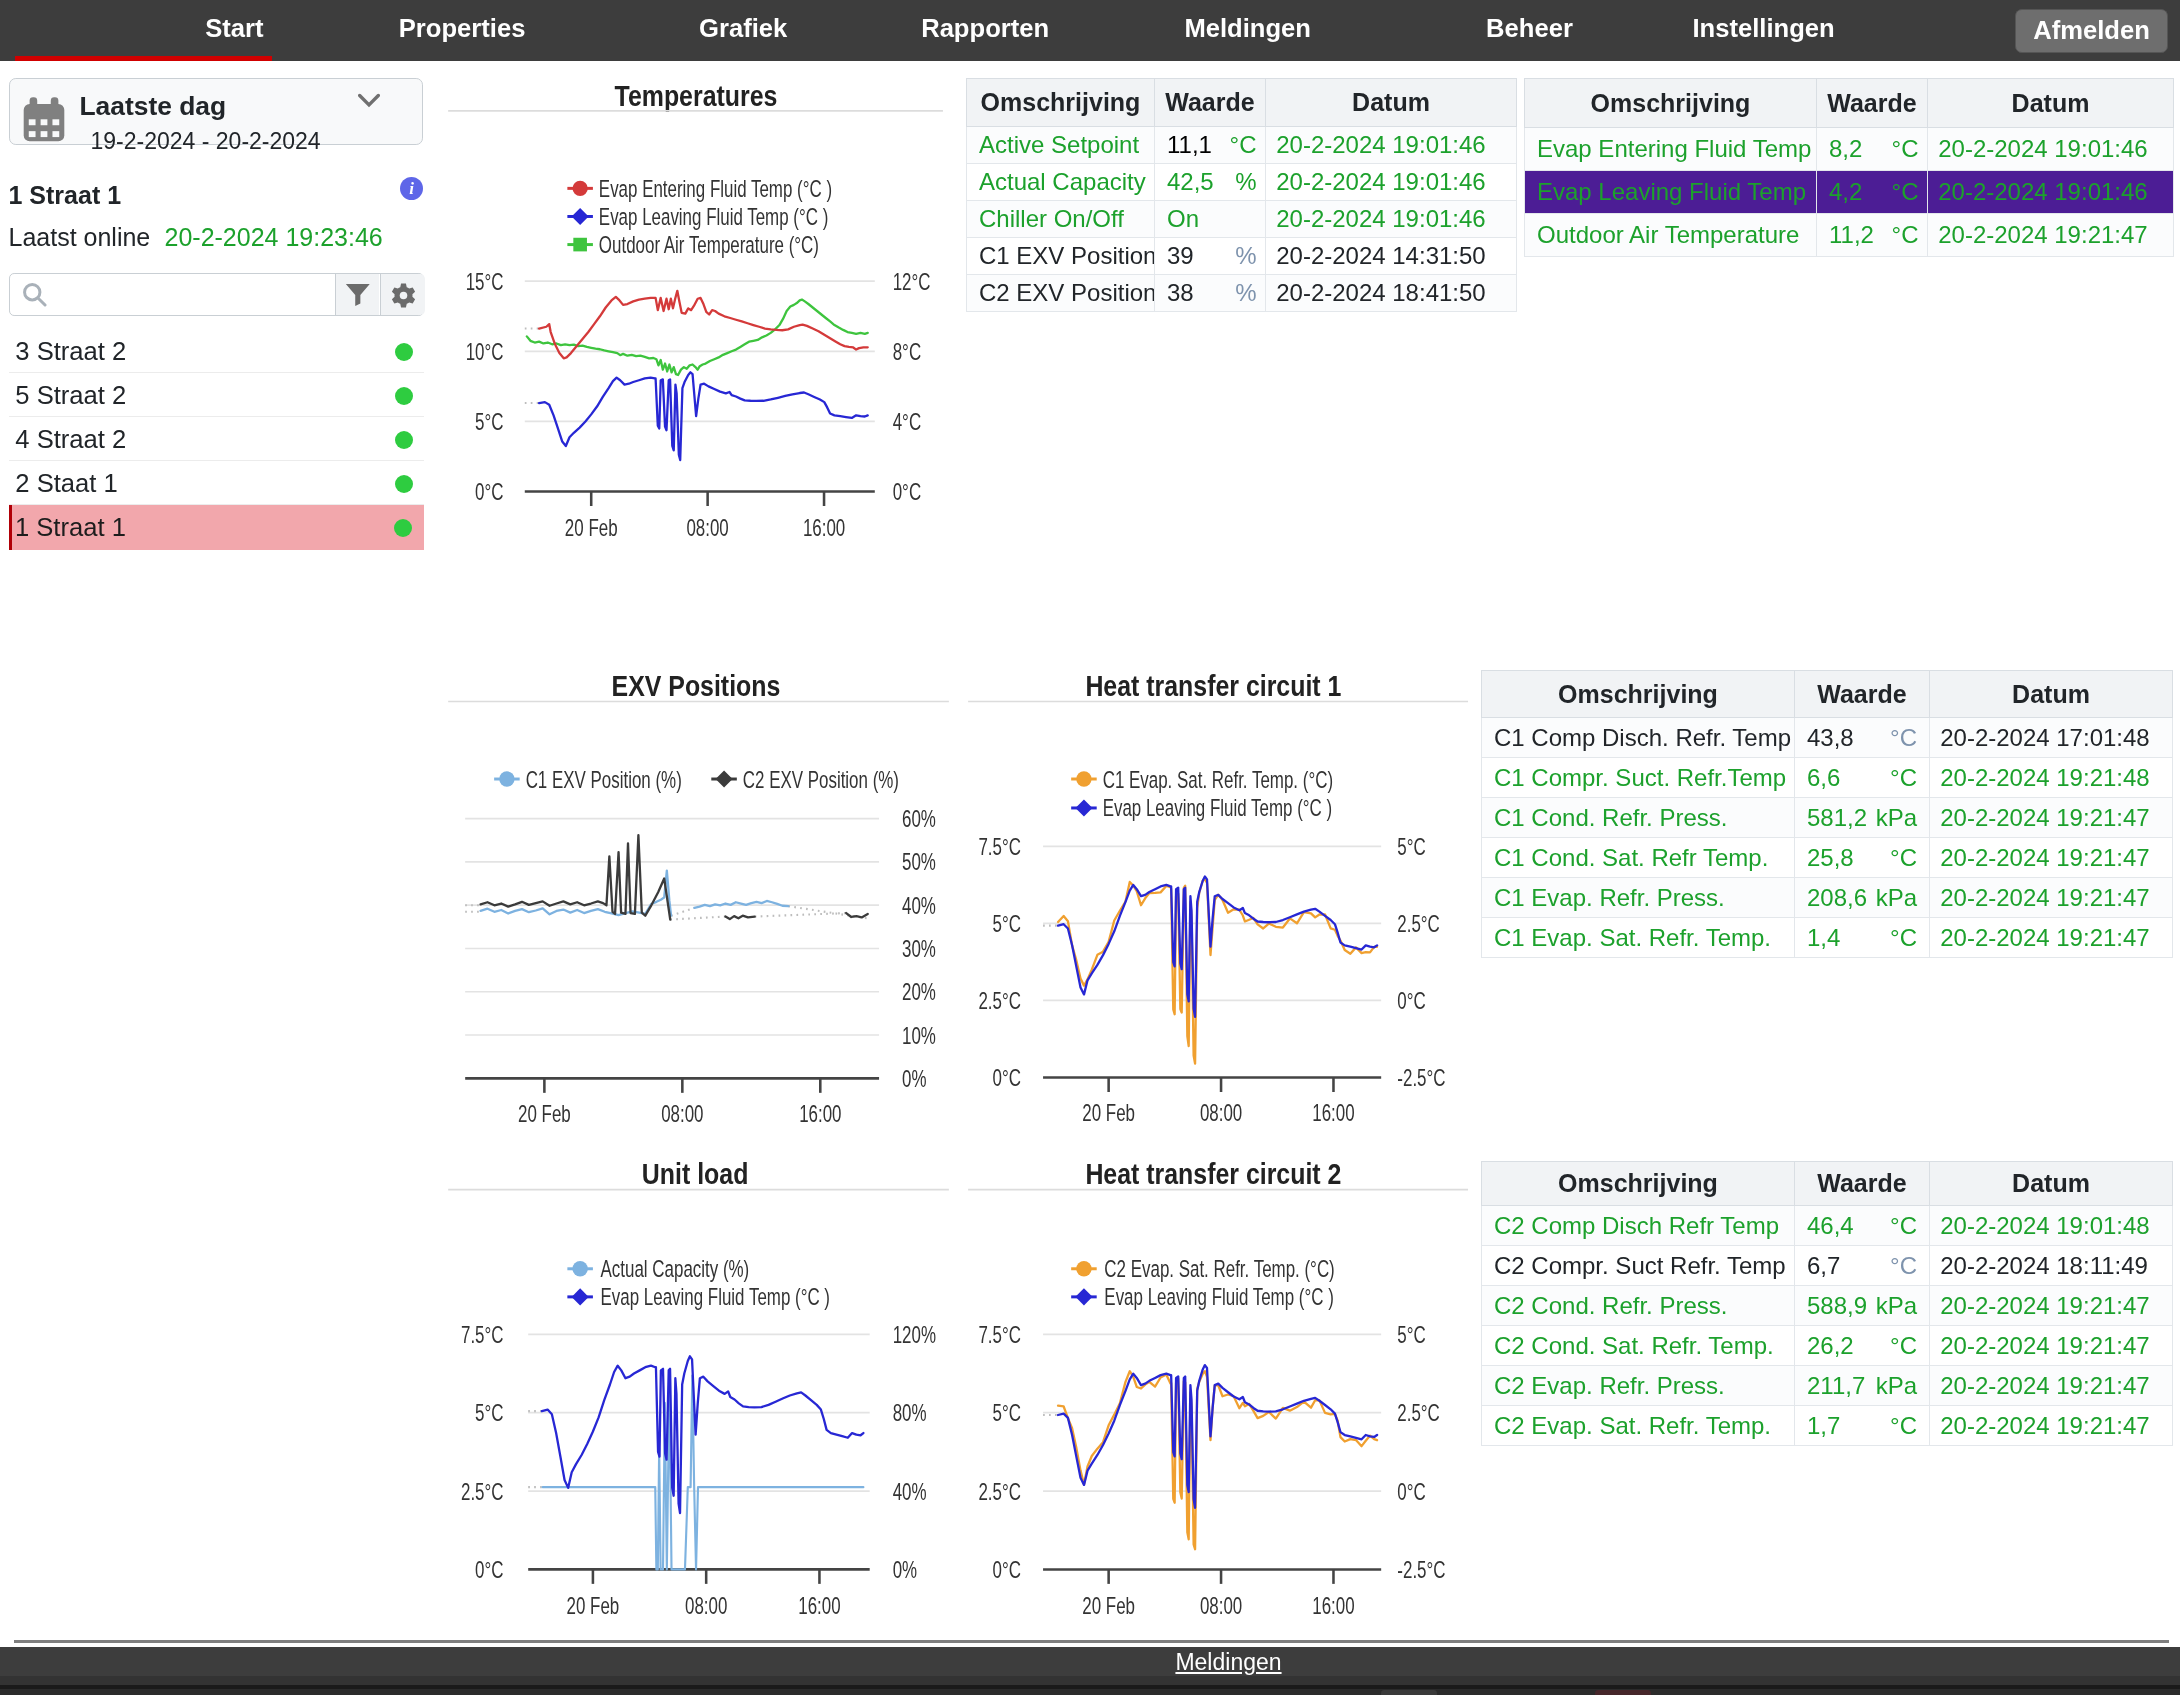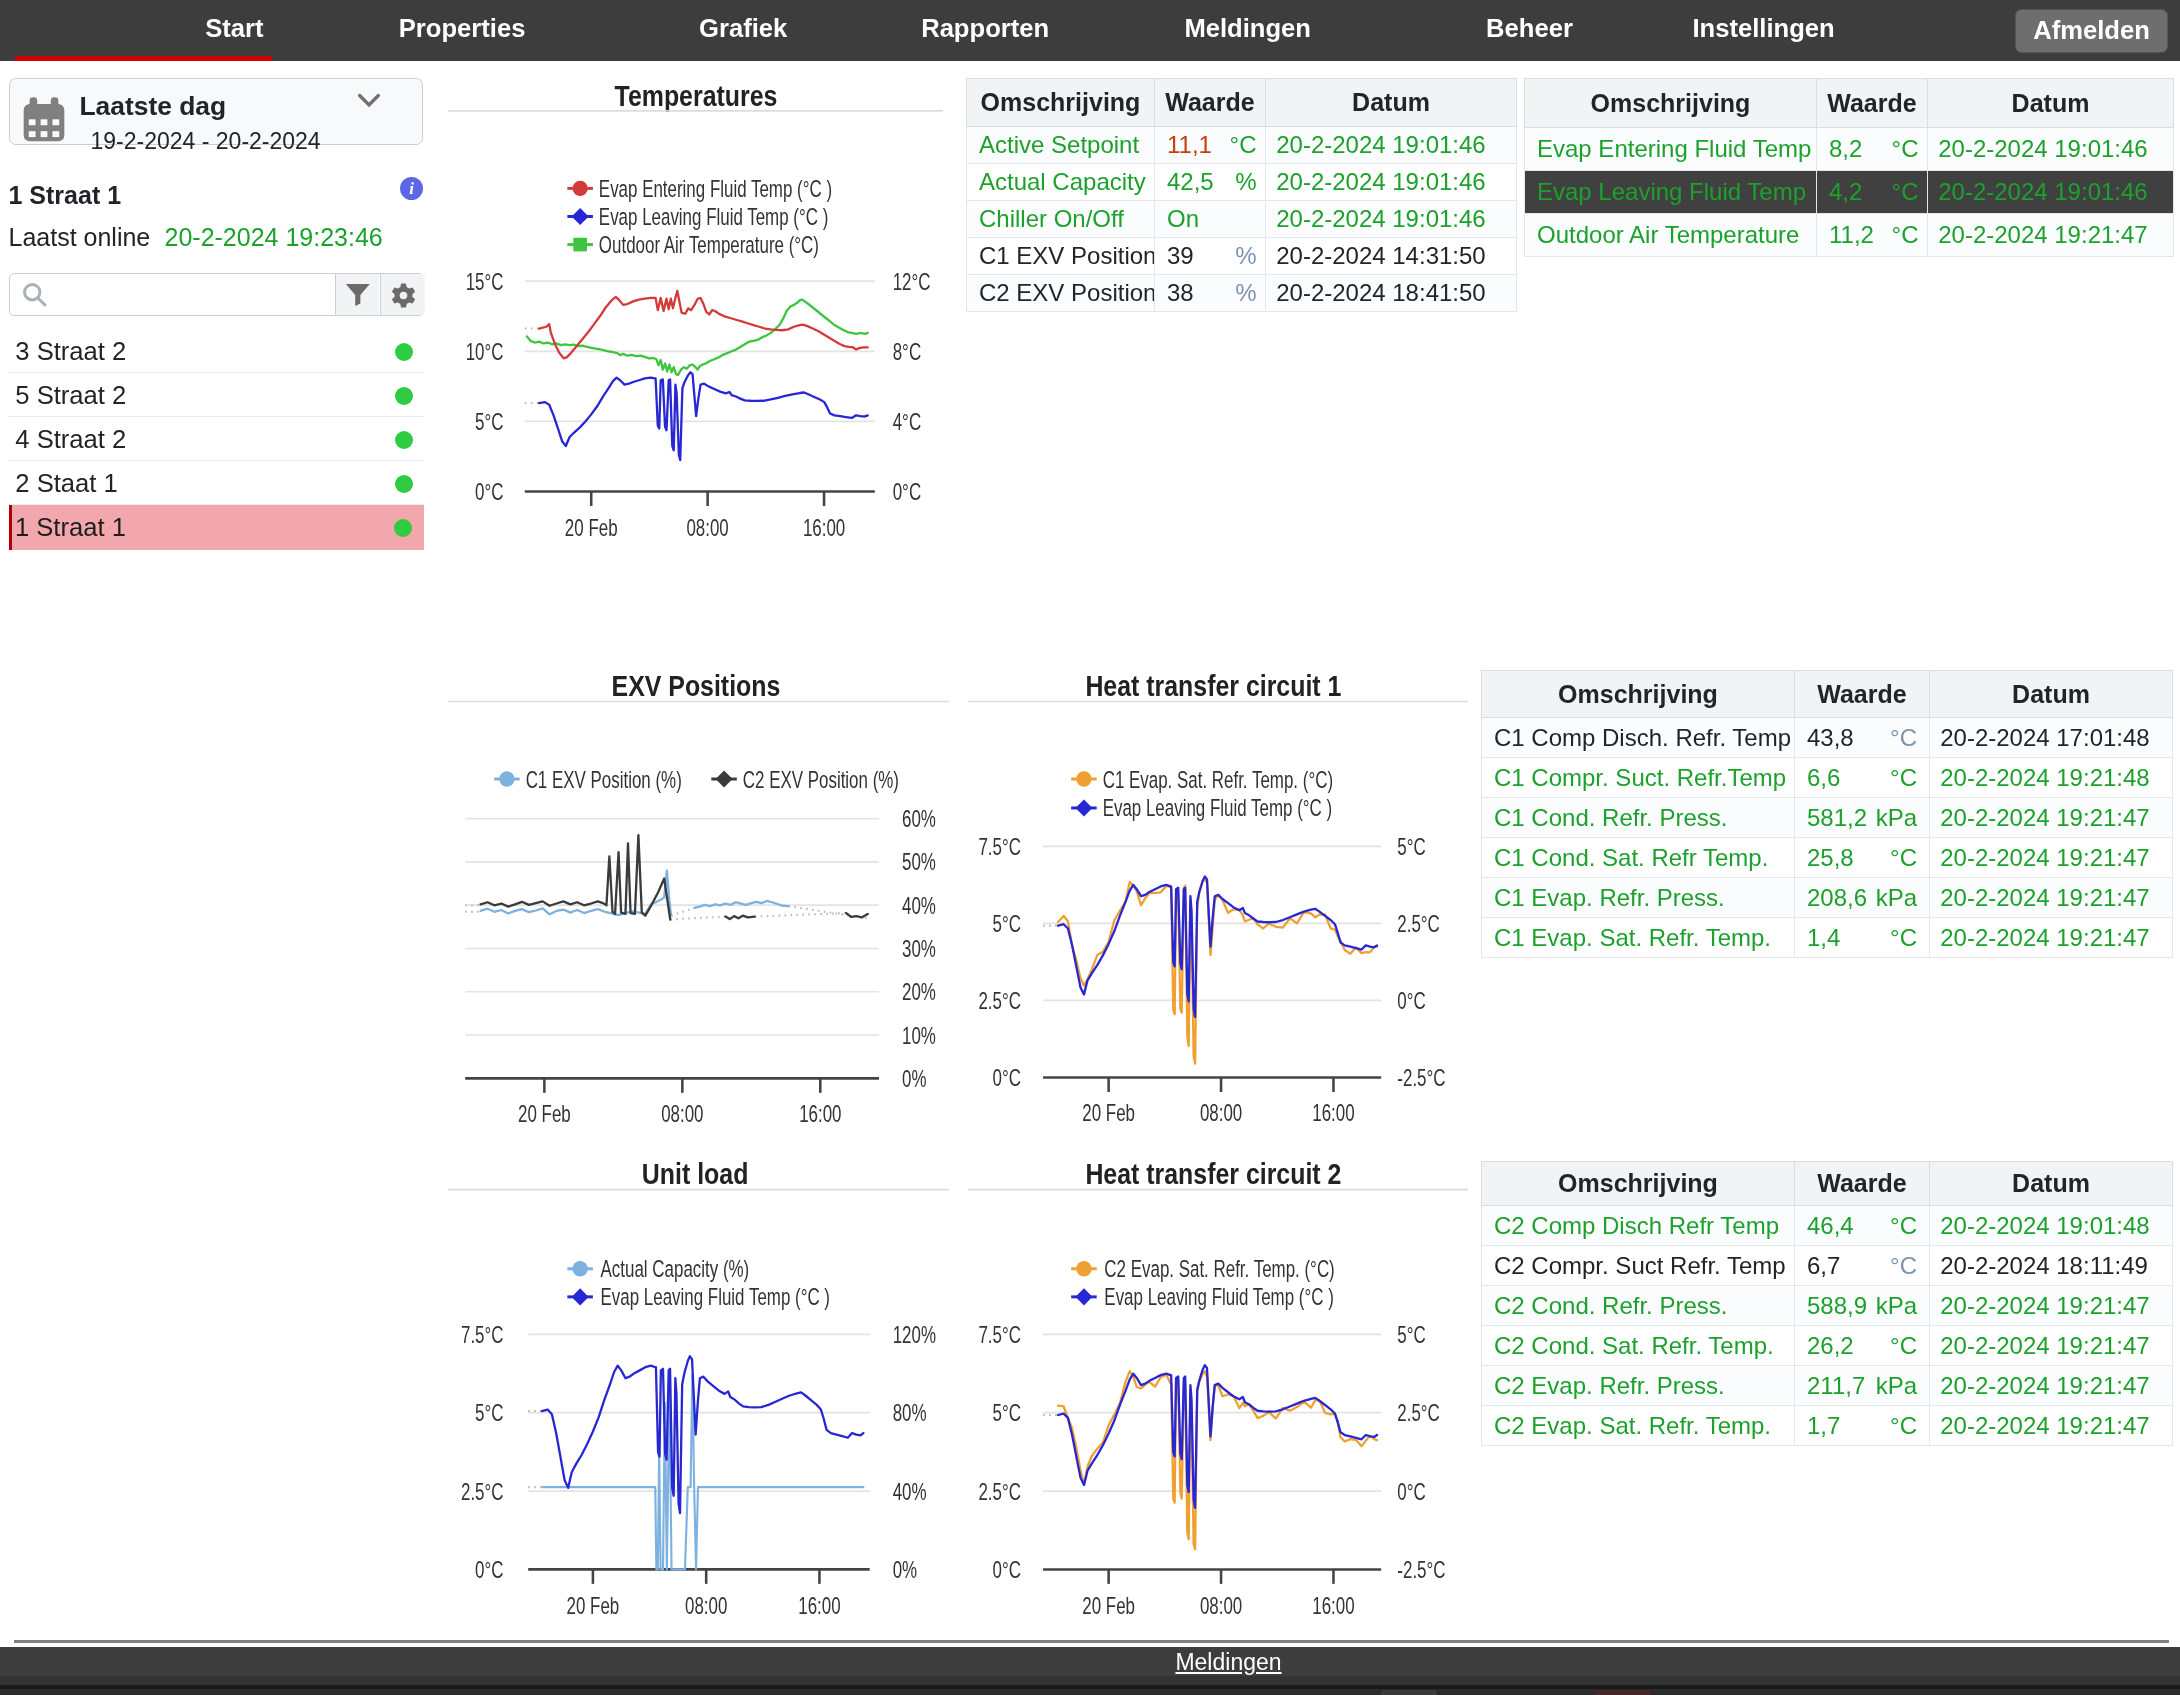"11,1" span { color: #c2410c -> #000000 }
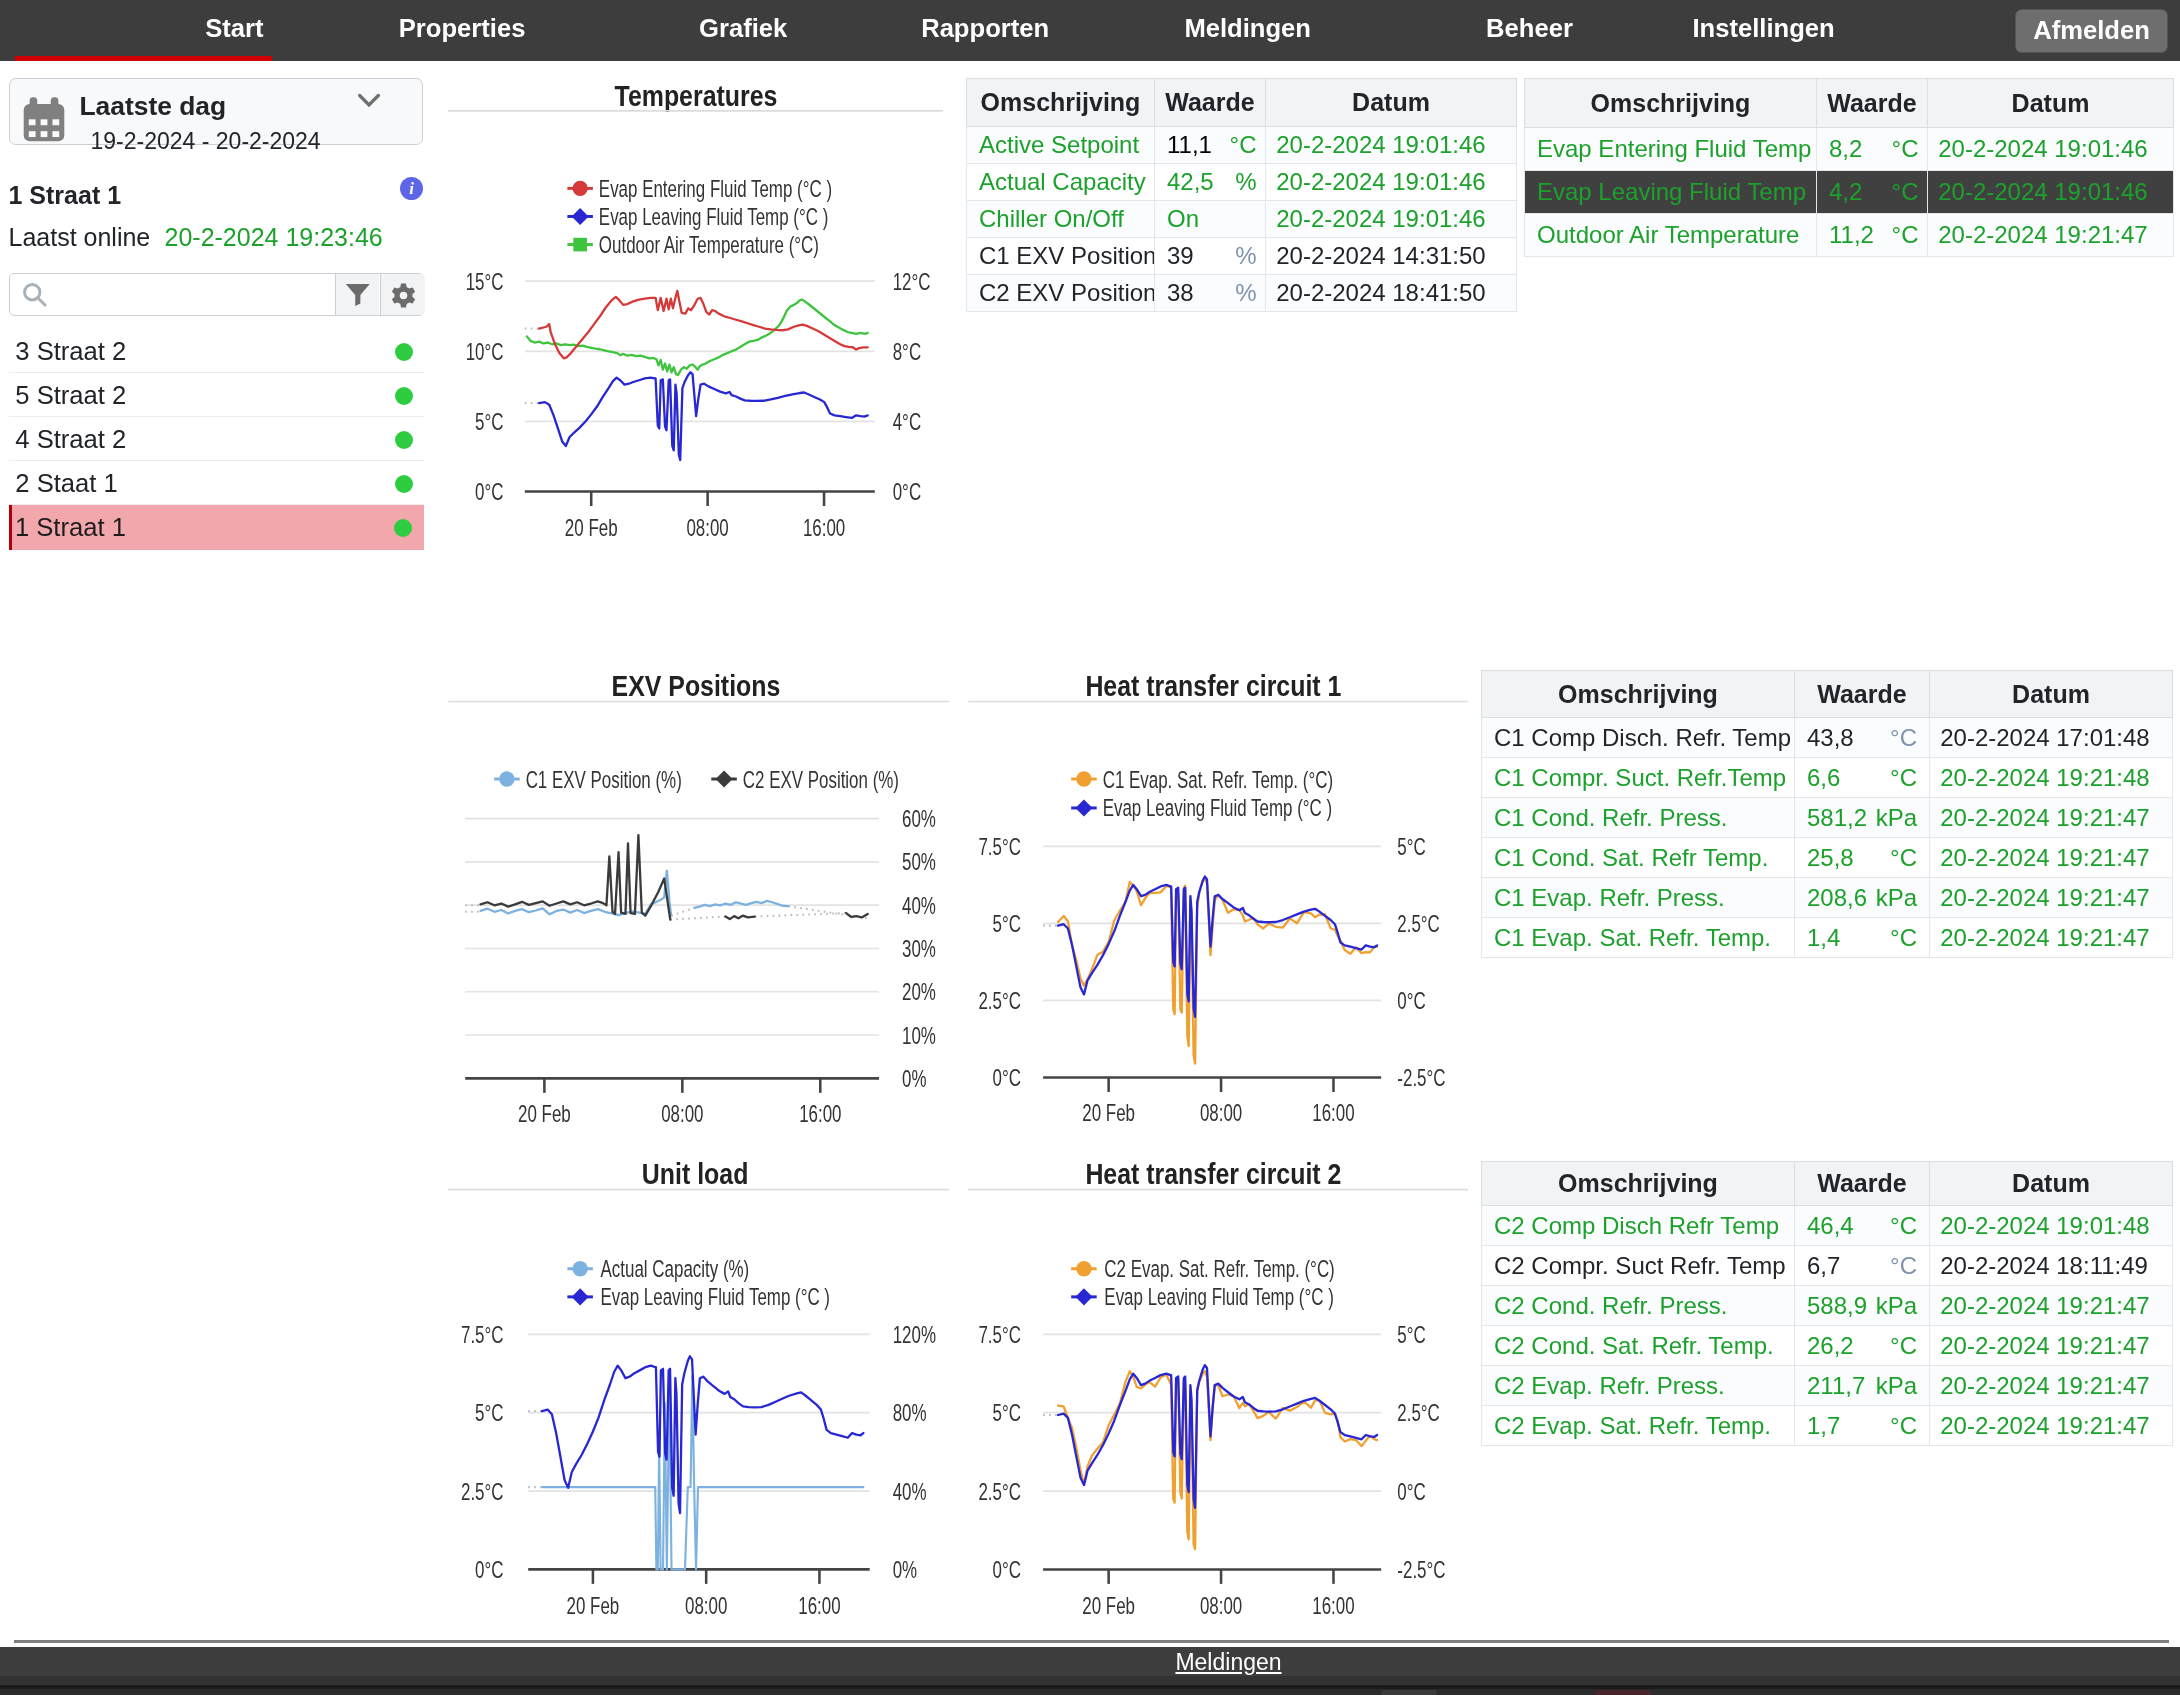"Evap Leaving Fluid Temp" tr { background: #404040 -> #4c1d95 }
